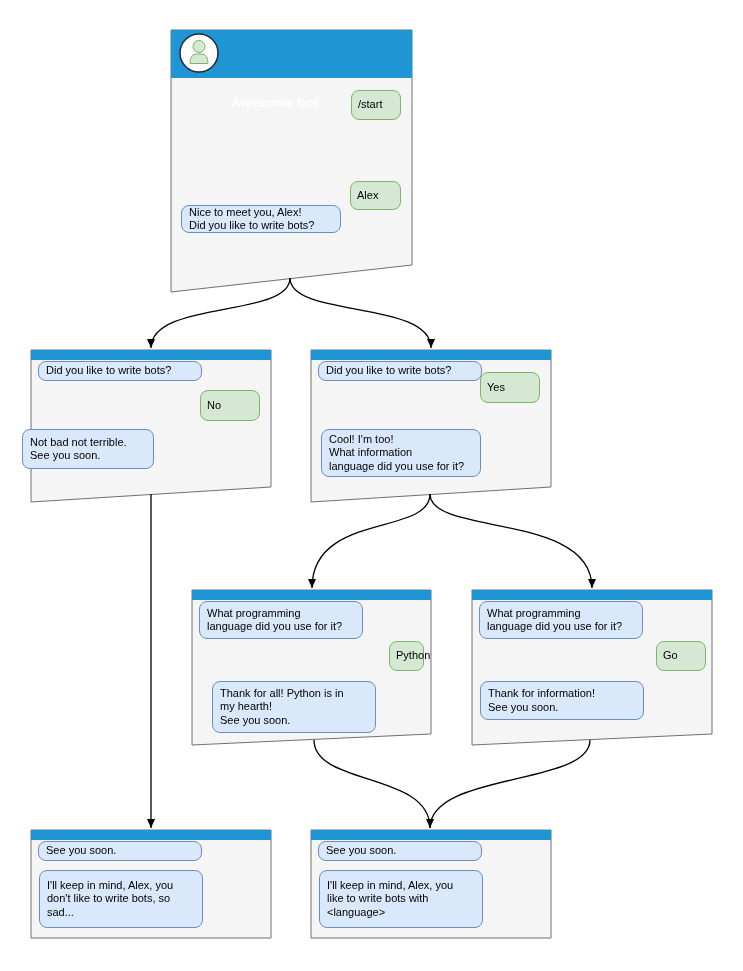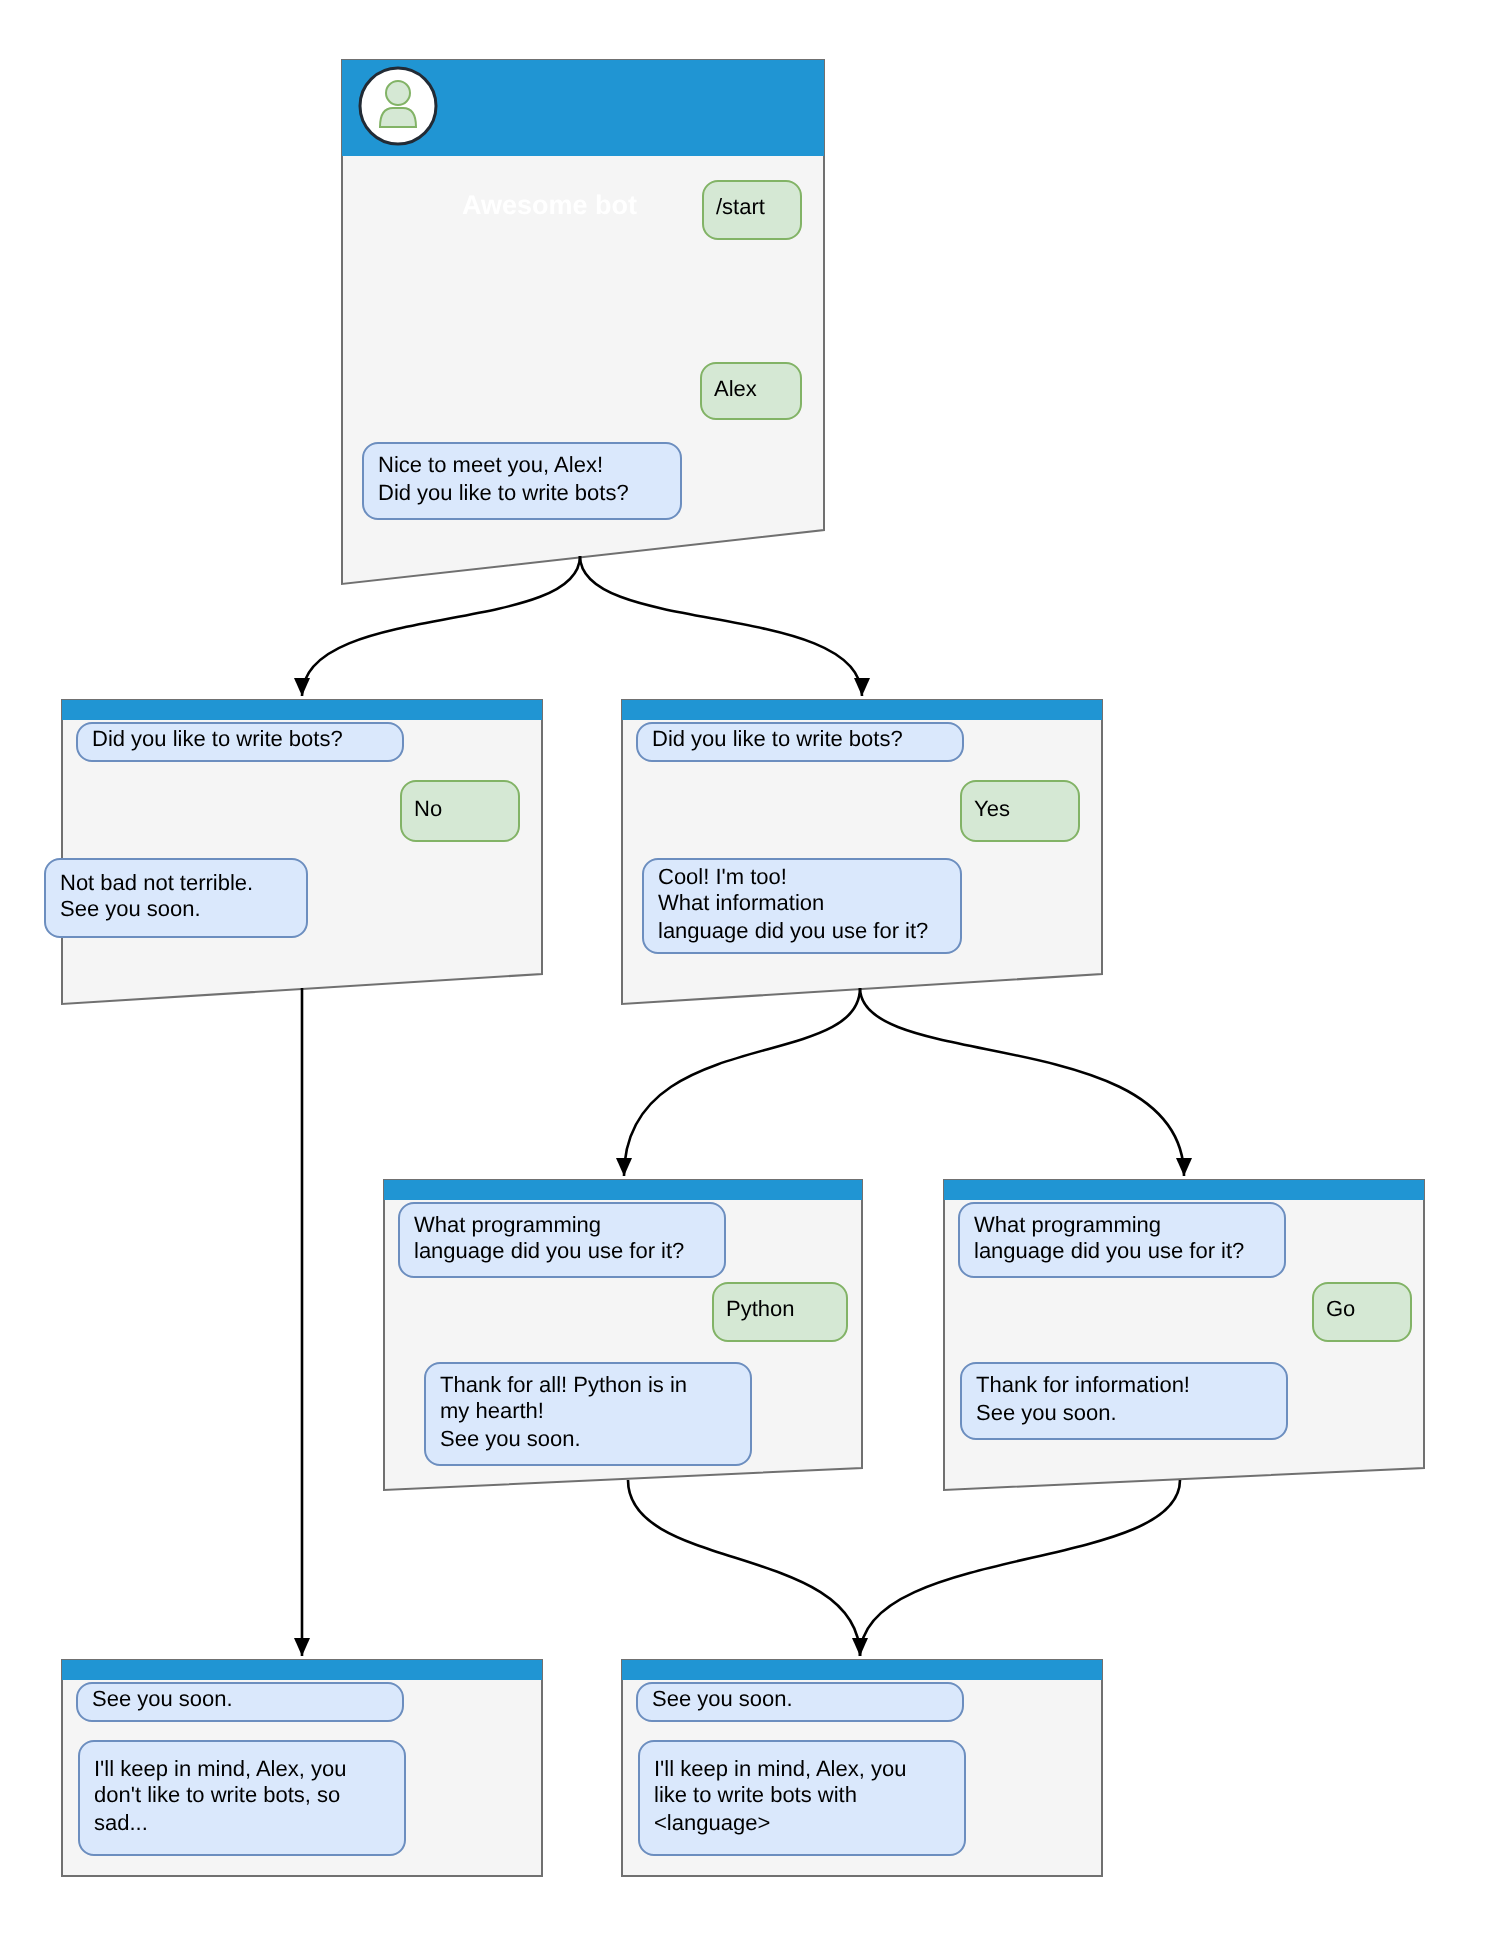"Nice to meet you, Alex!" div.bubble { height: 39px -> 28px; top: 221px -> 205px }
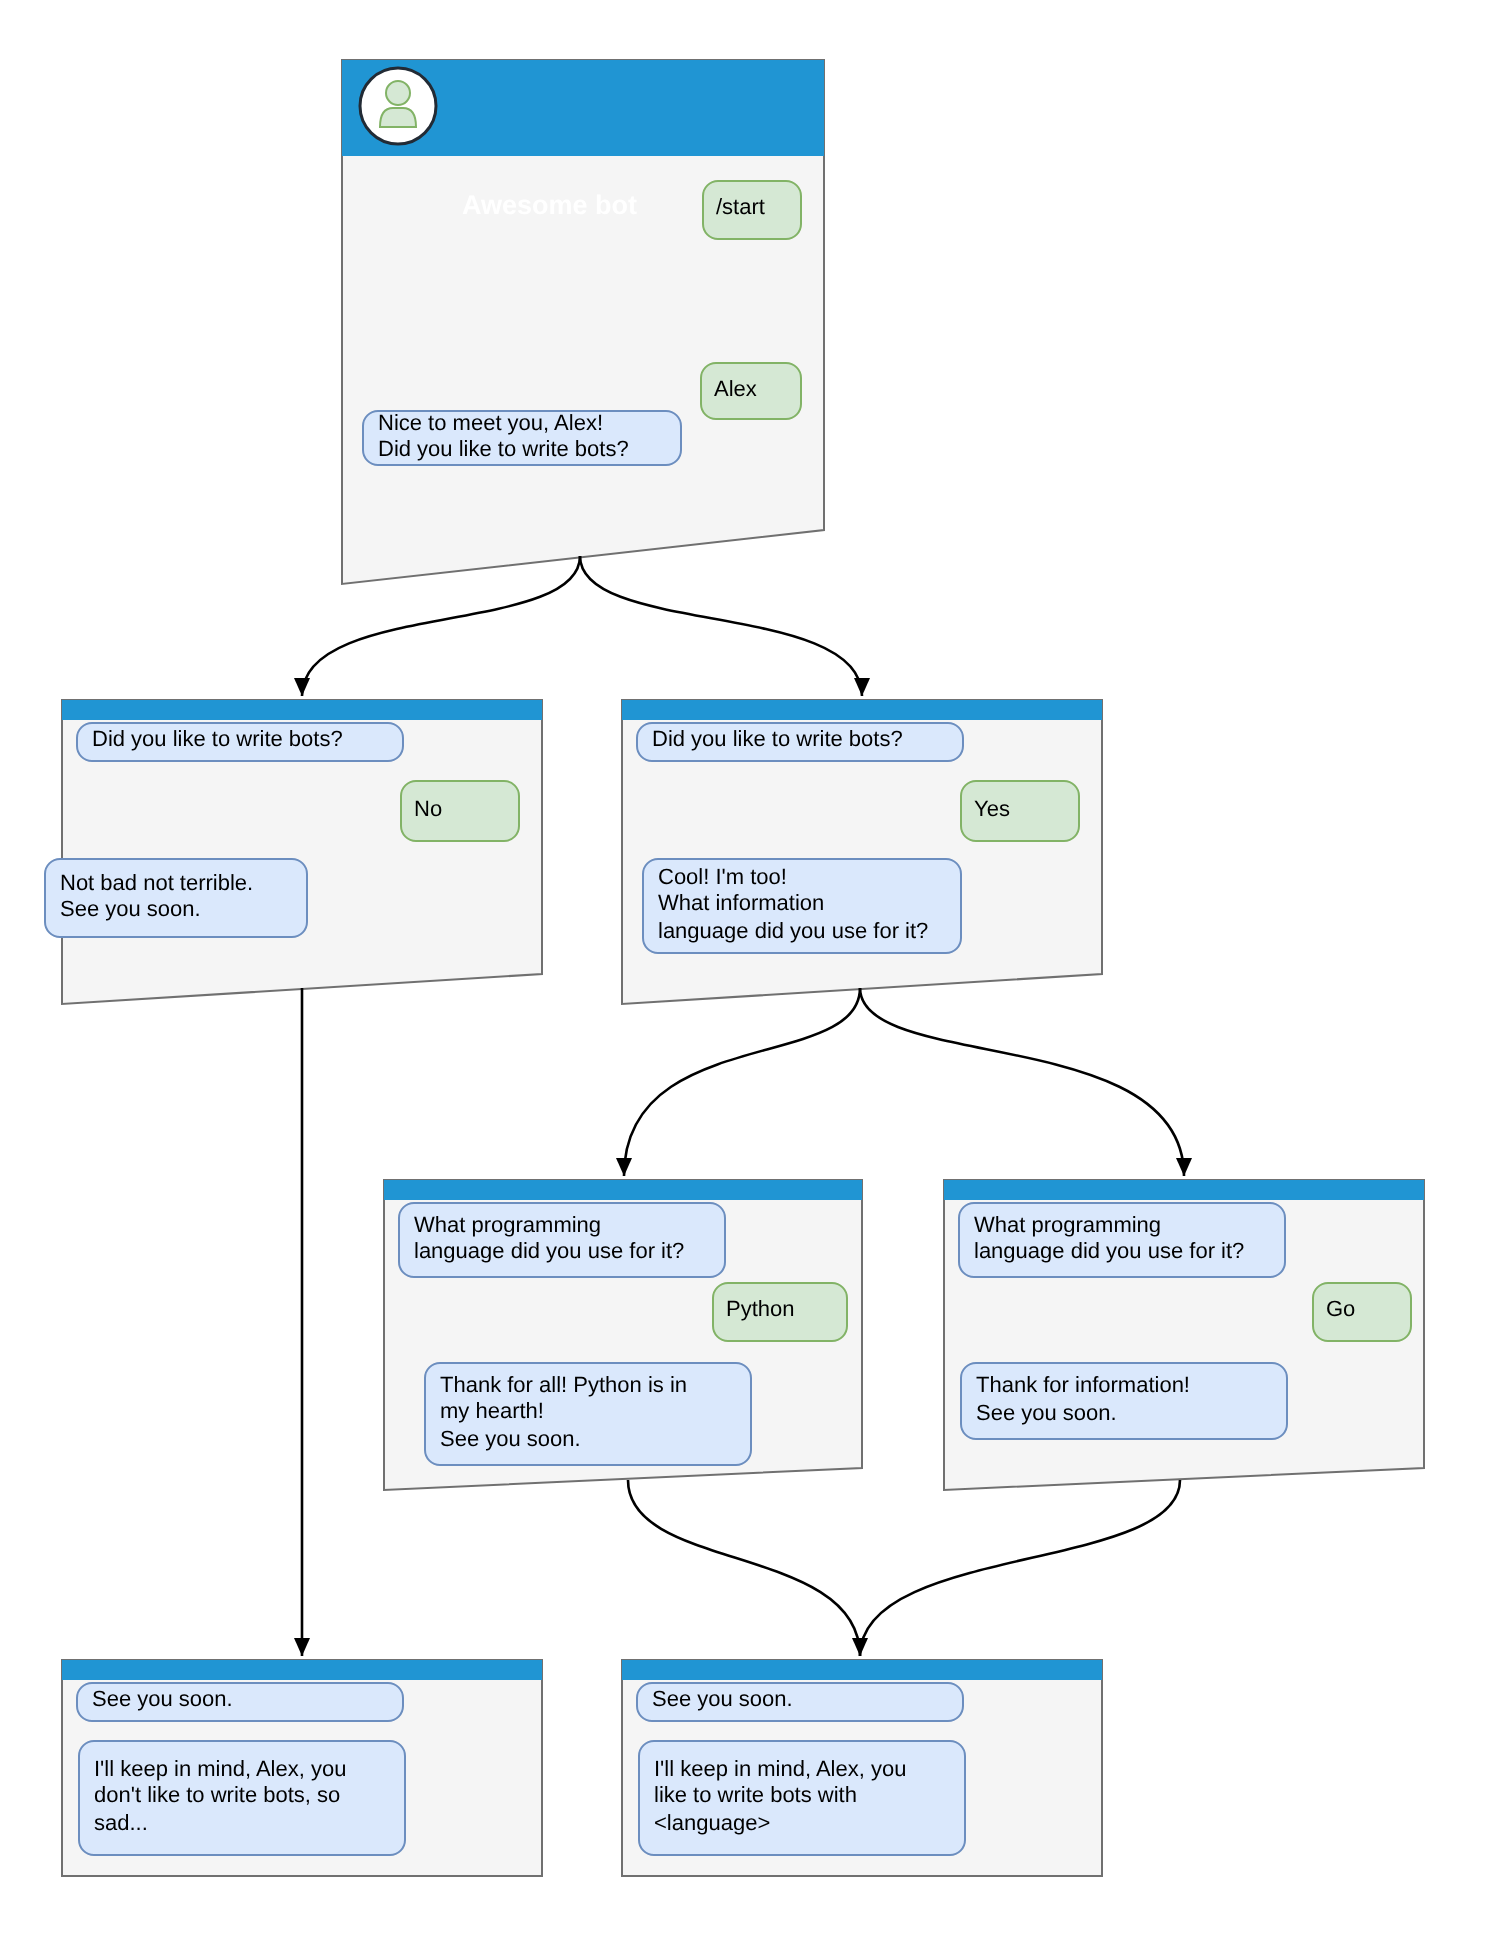"Yes" div.bubble { top: 390px -> 372px }
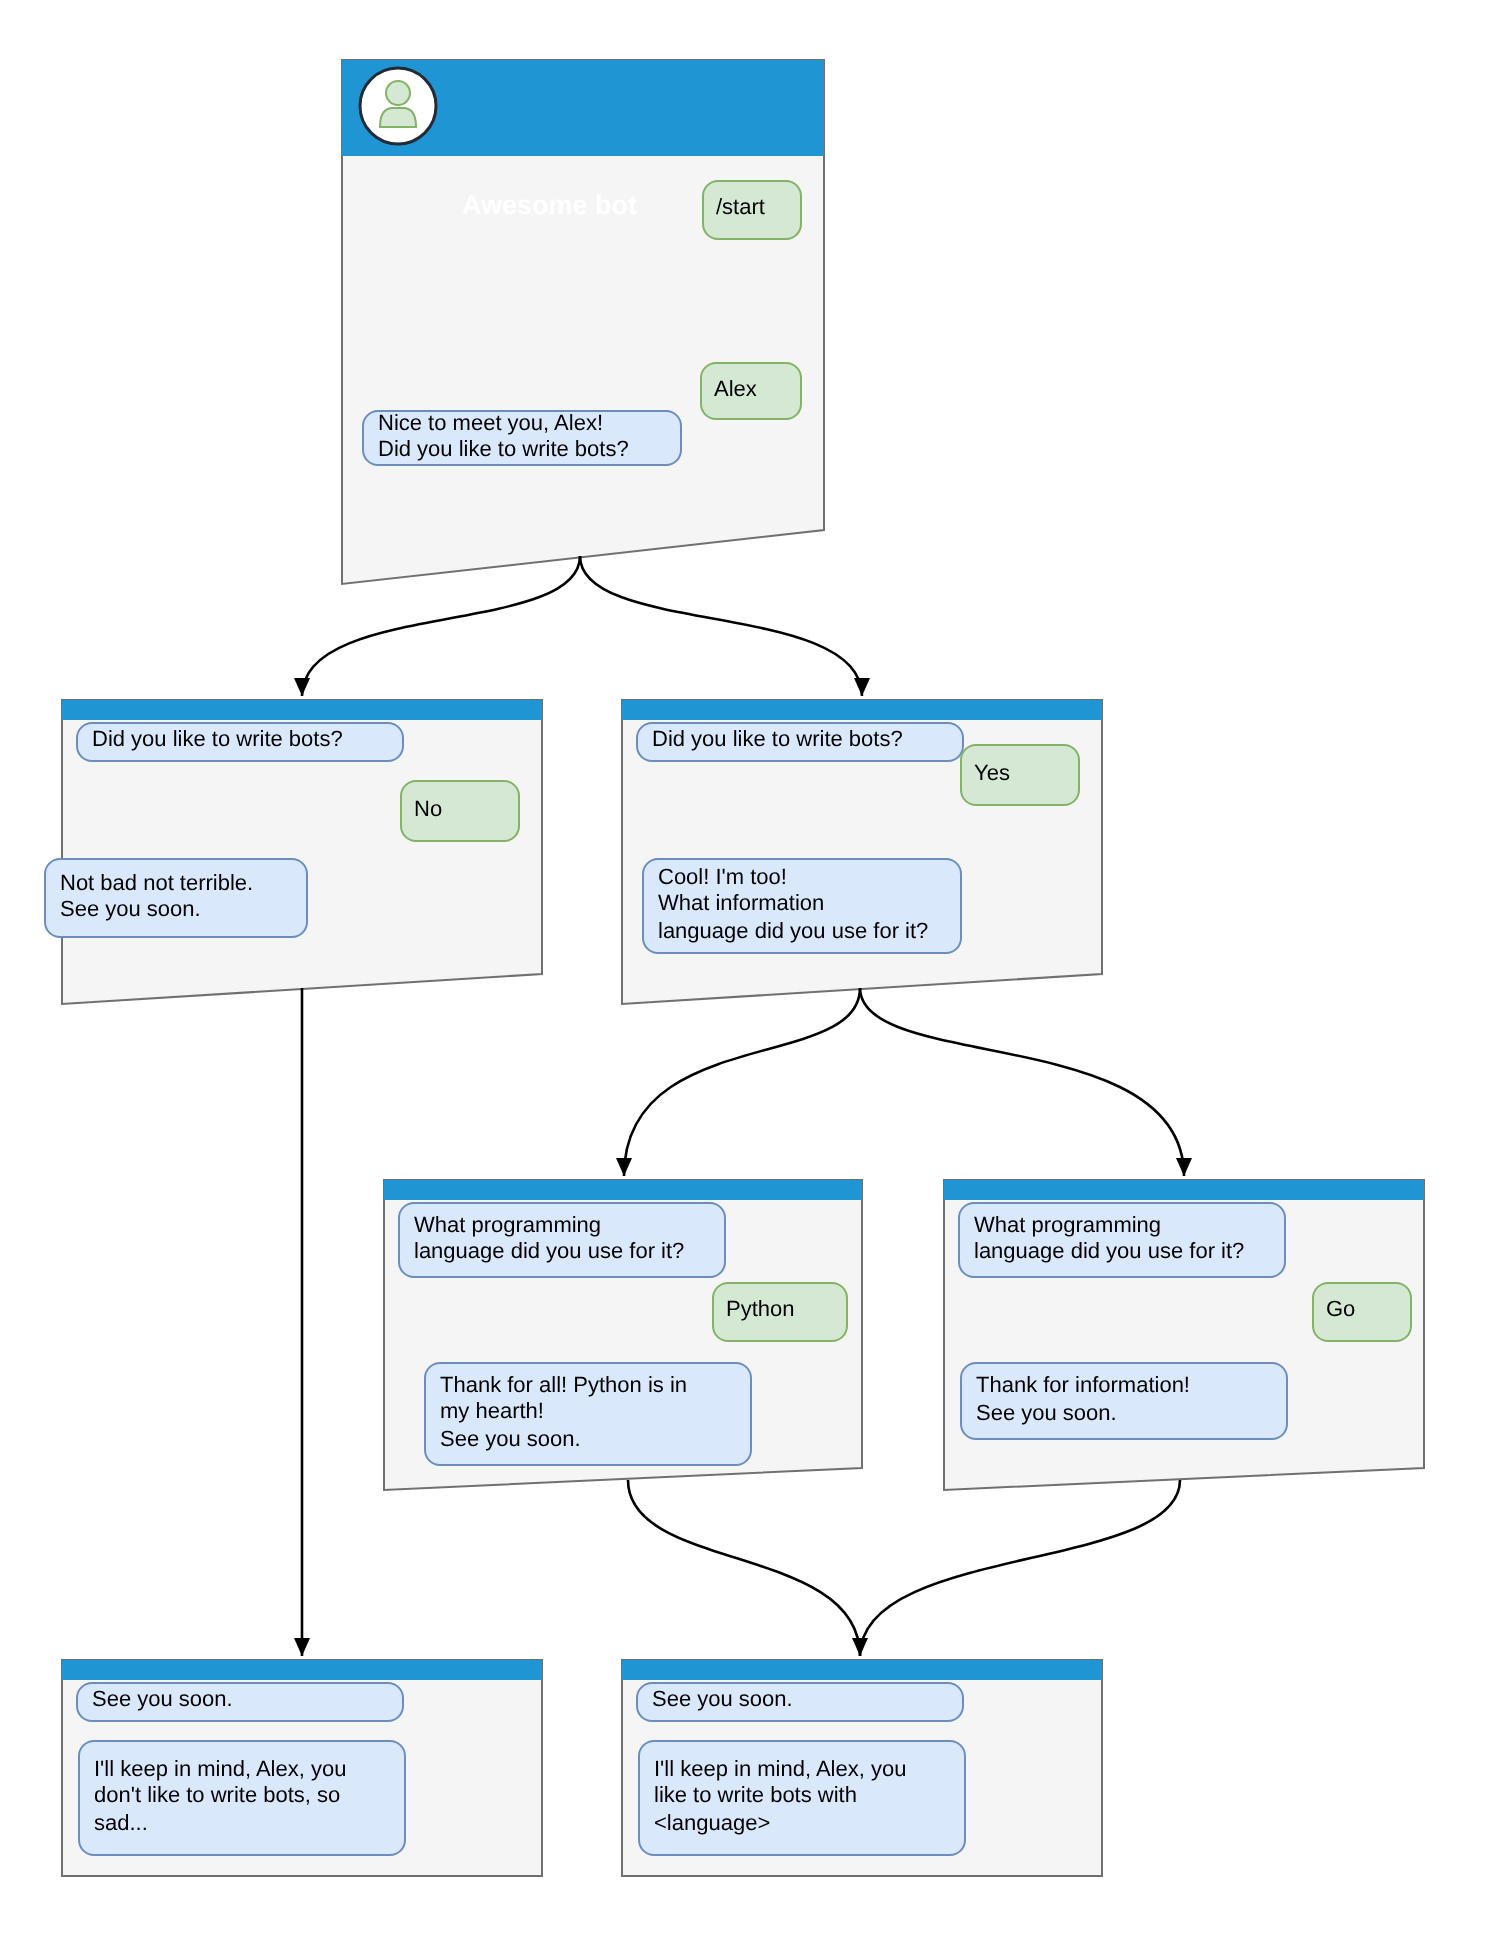"Python" div.bubble { width: 68px -> 35px }
